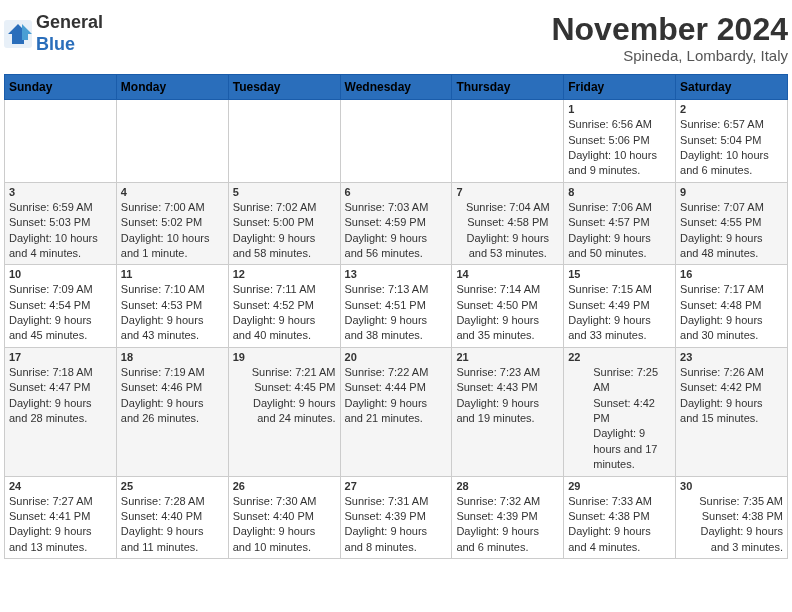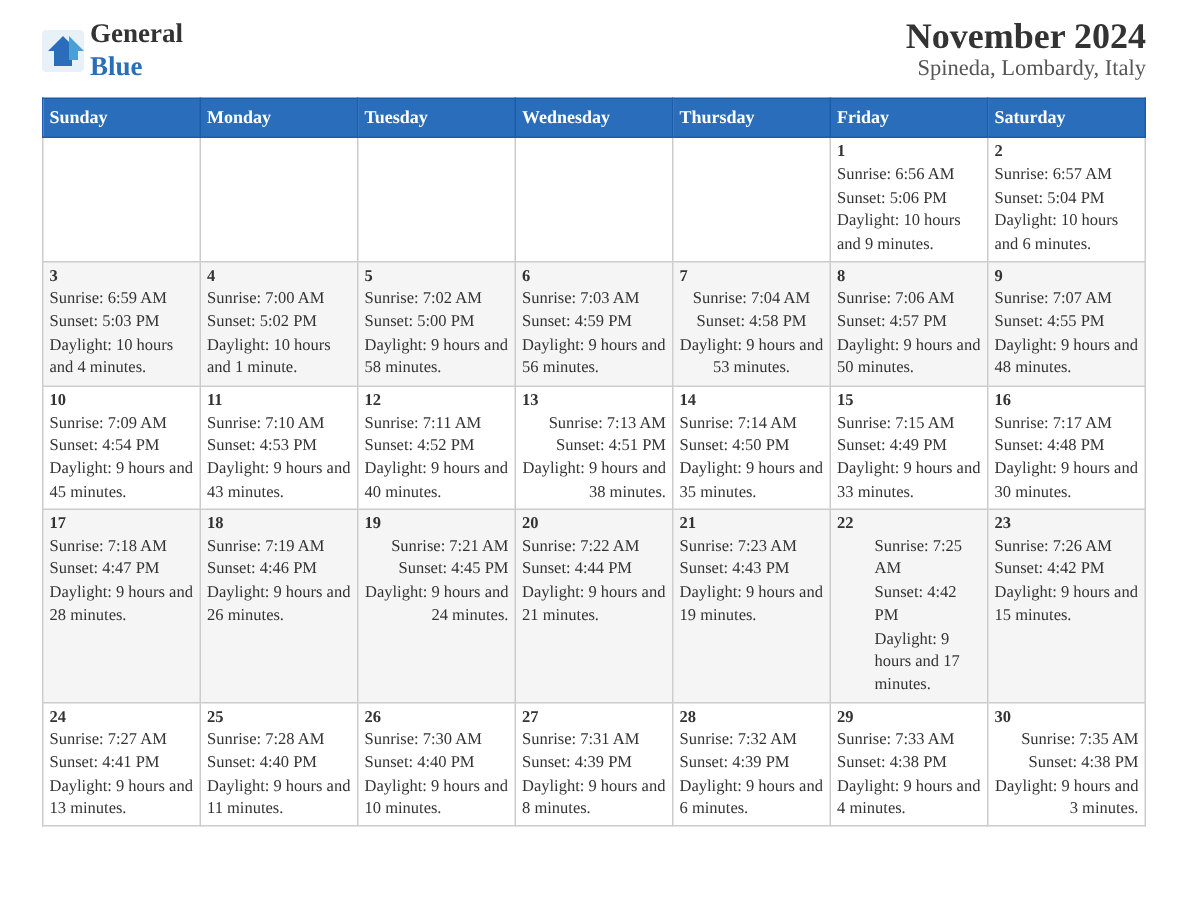"General" .page { font-family: Liberation Serif, serif -> none; padding: 12px 28px -> 12px 4px }
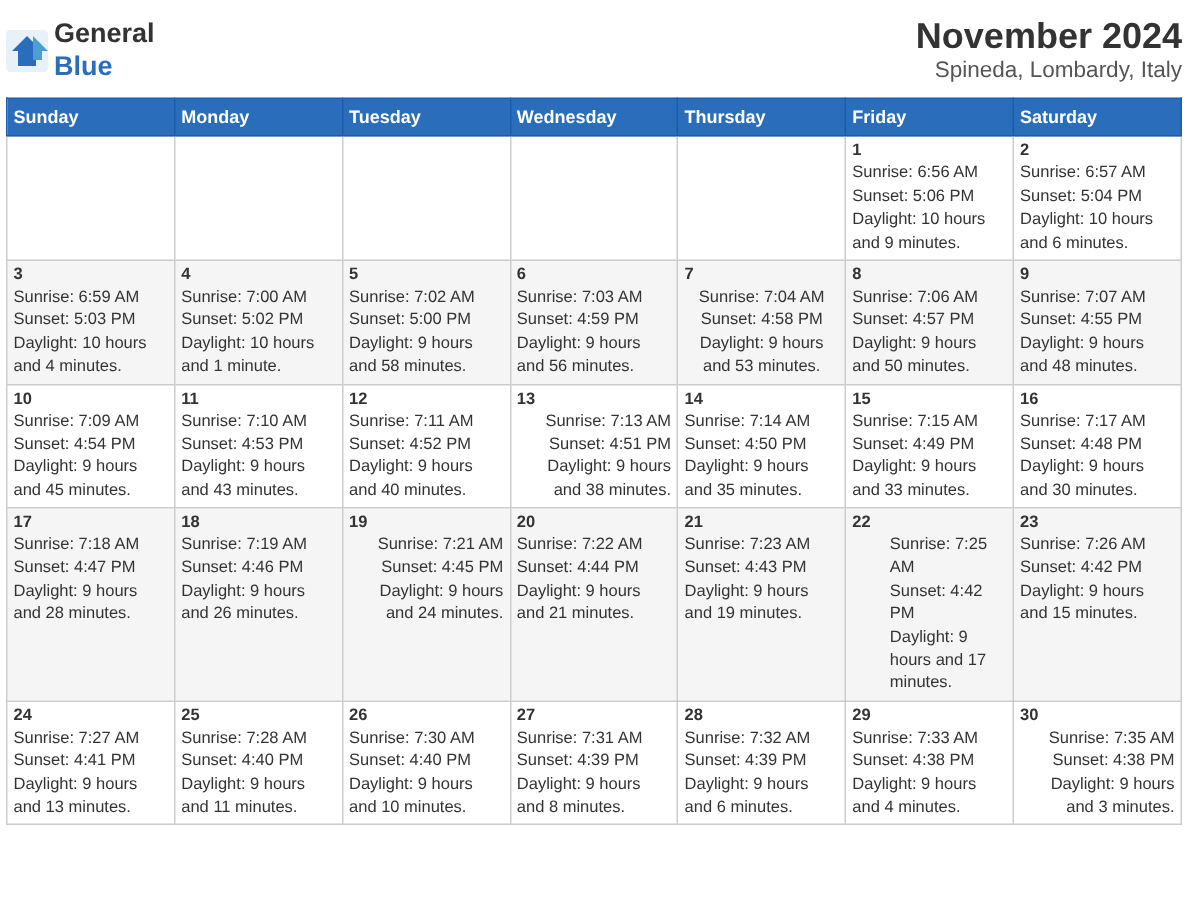"November 2024" .month-title { font-size: 24px -> 32px }
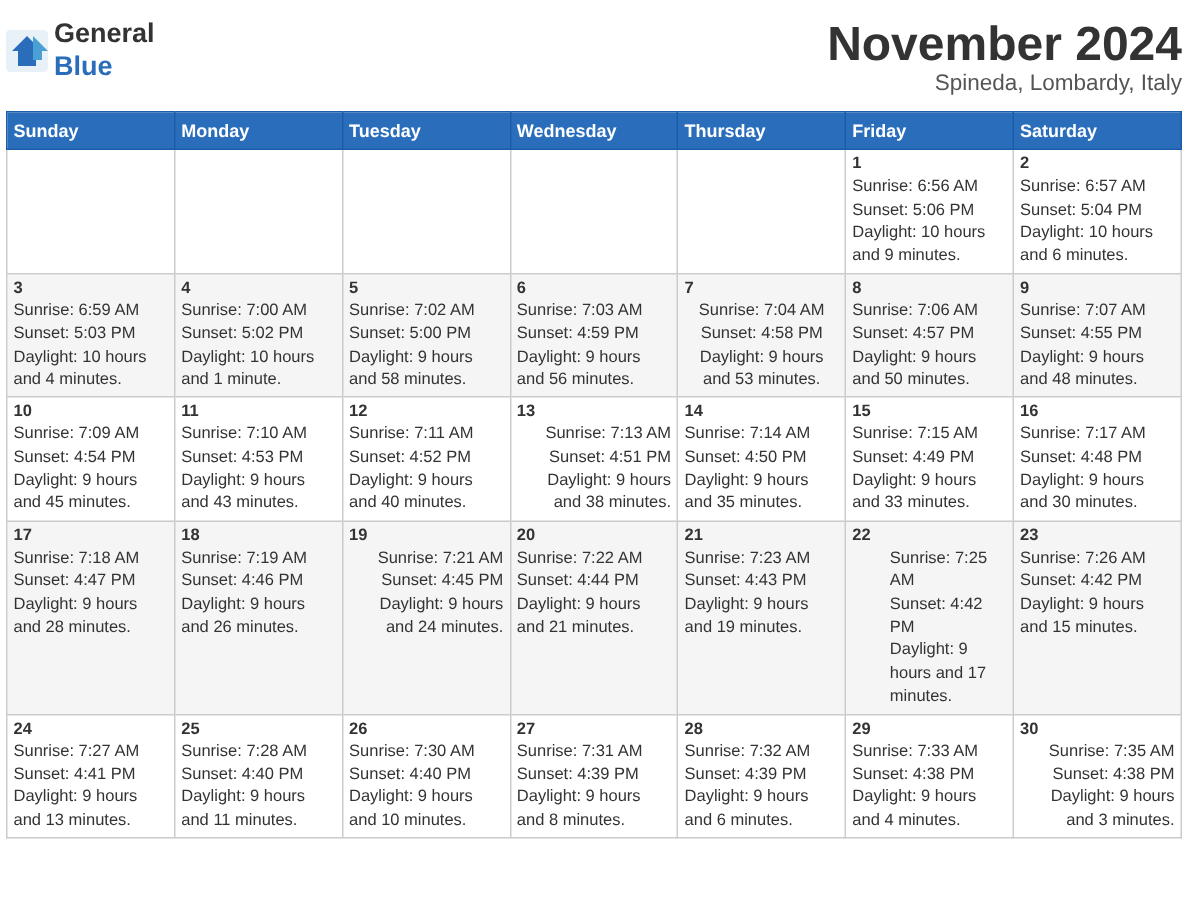"Sunday" .calendar th { color: #ffffff -> #000000 }
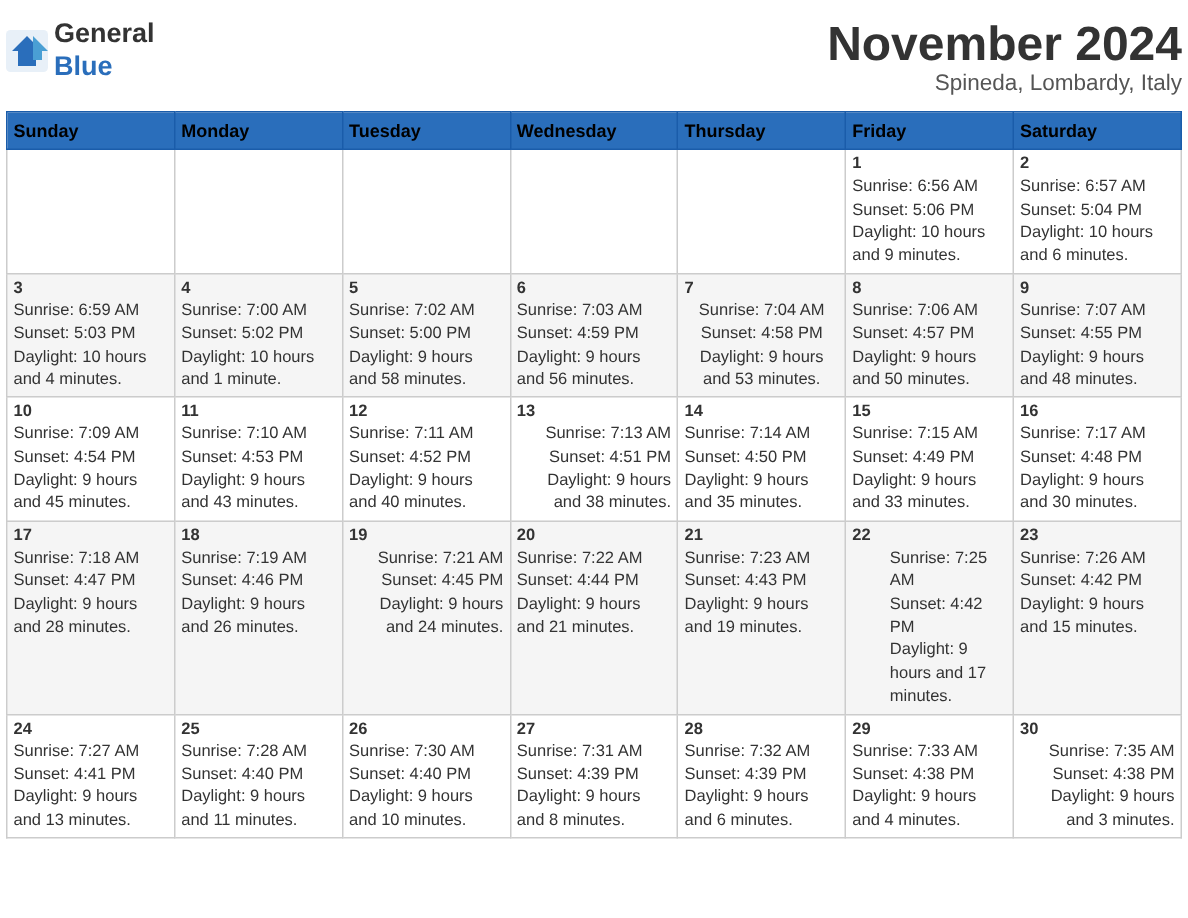"Sunrise: 7:13 AM" div.day-info { text-align: right -> none }
